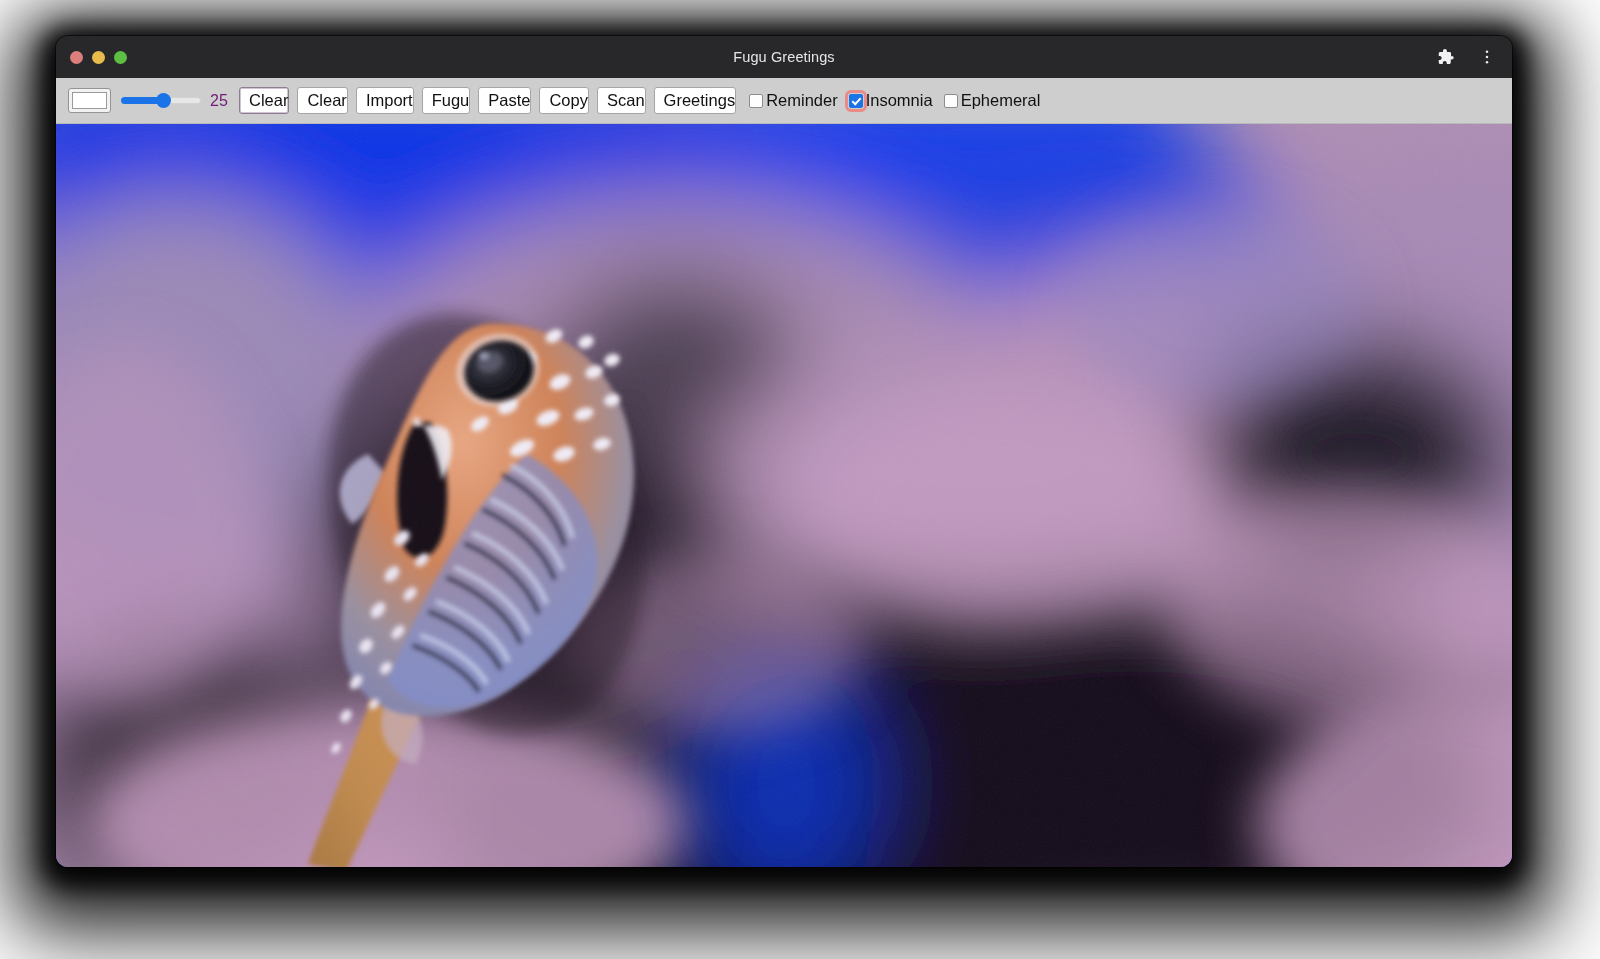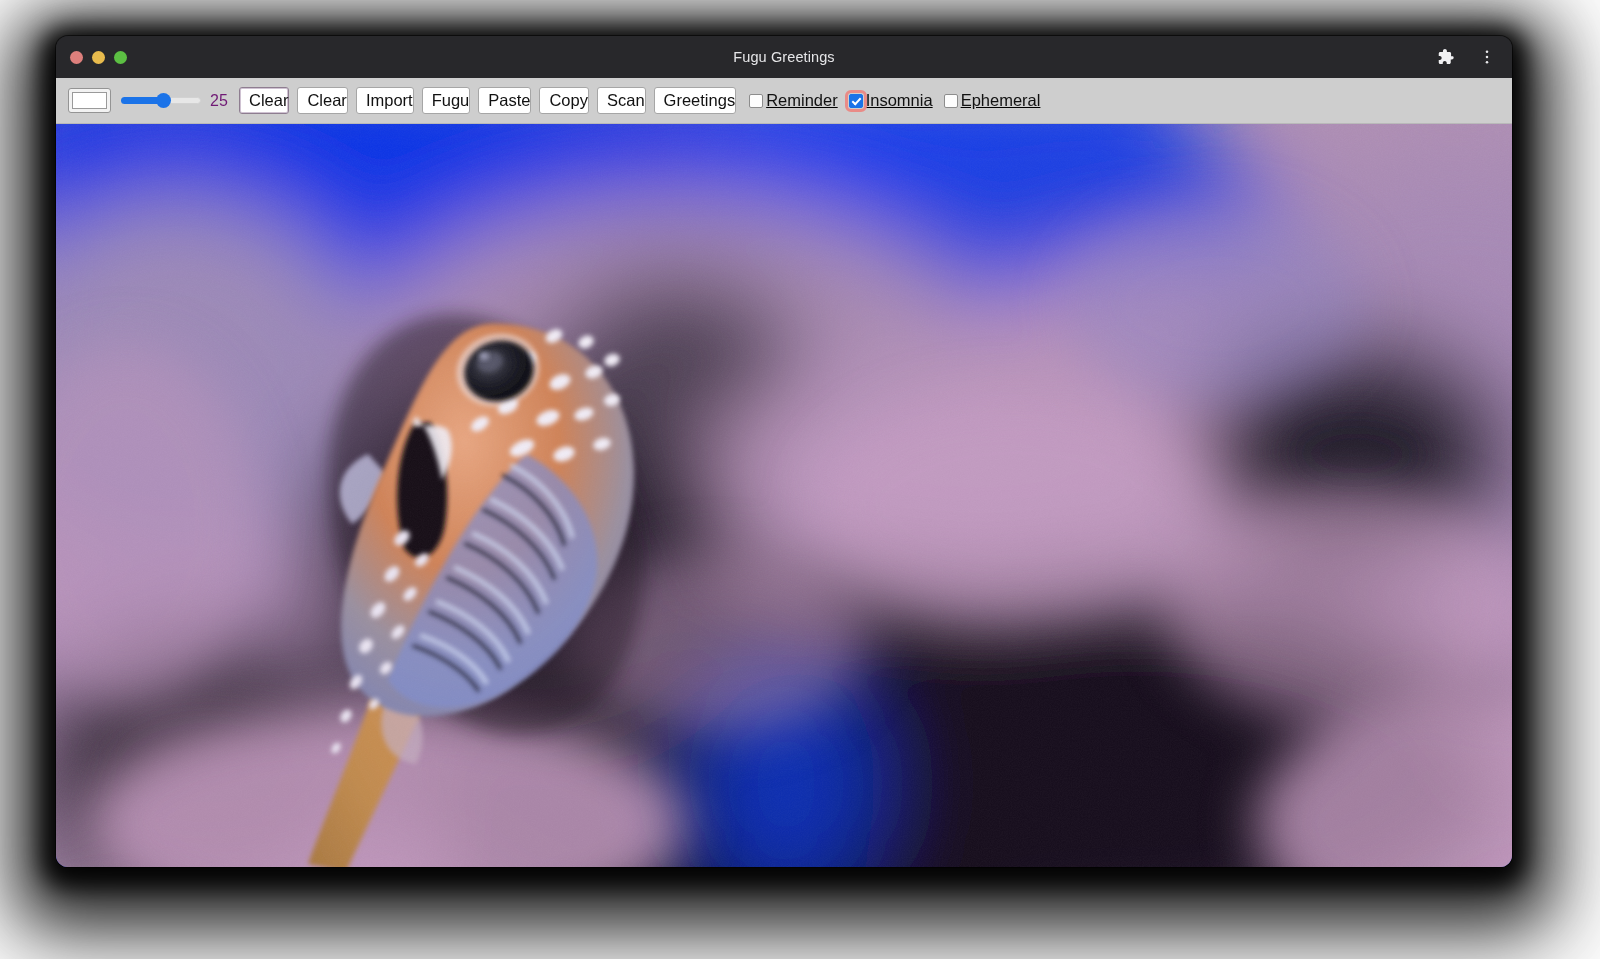"Reminder" .chk-group { text-decoration: underline -> none }
